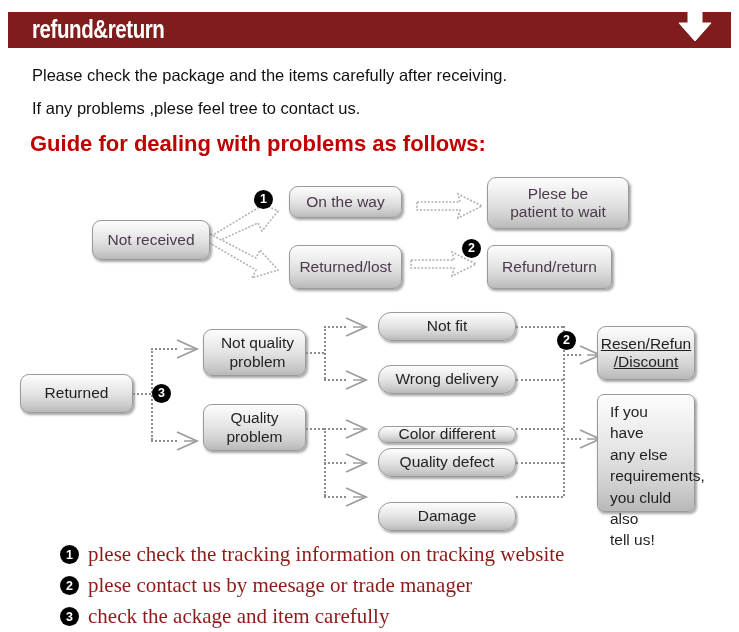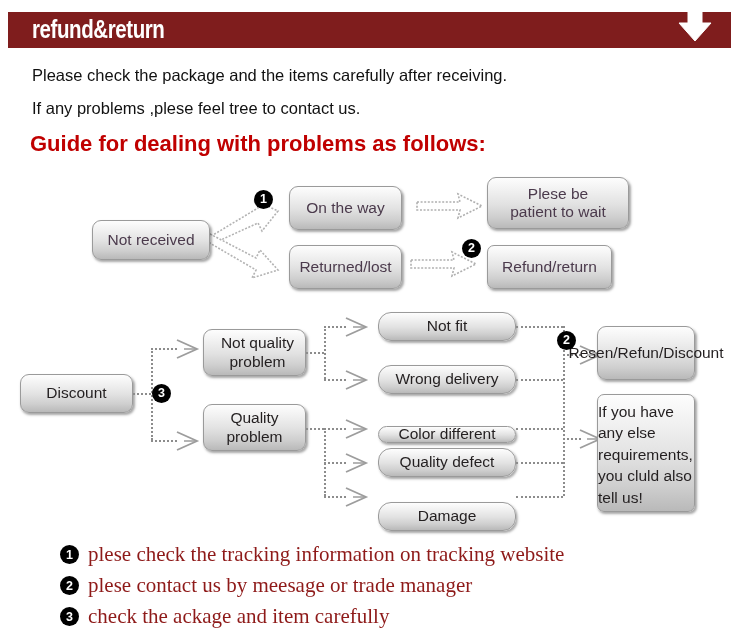"On the way" div.node { height: 44px -> 32px }
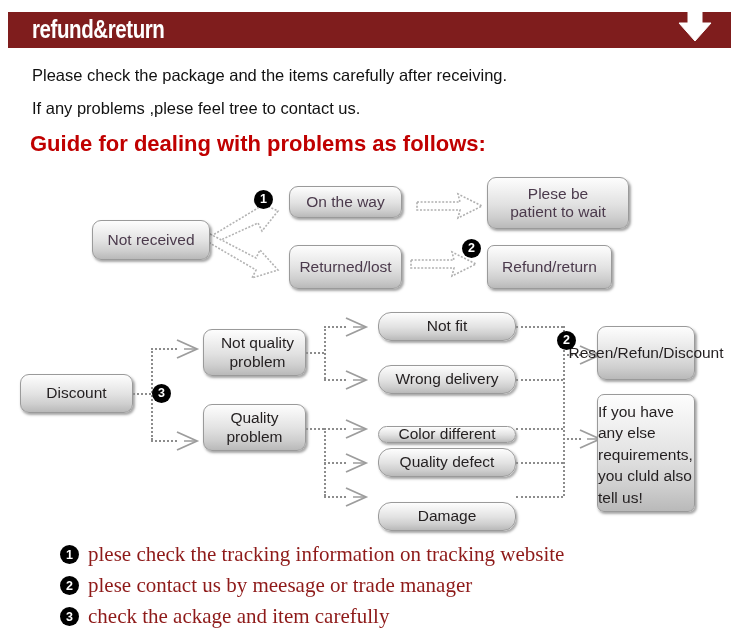"Resen/Refun" div.node { flex-direction: row -> column; text-decoration: none -> underline }
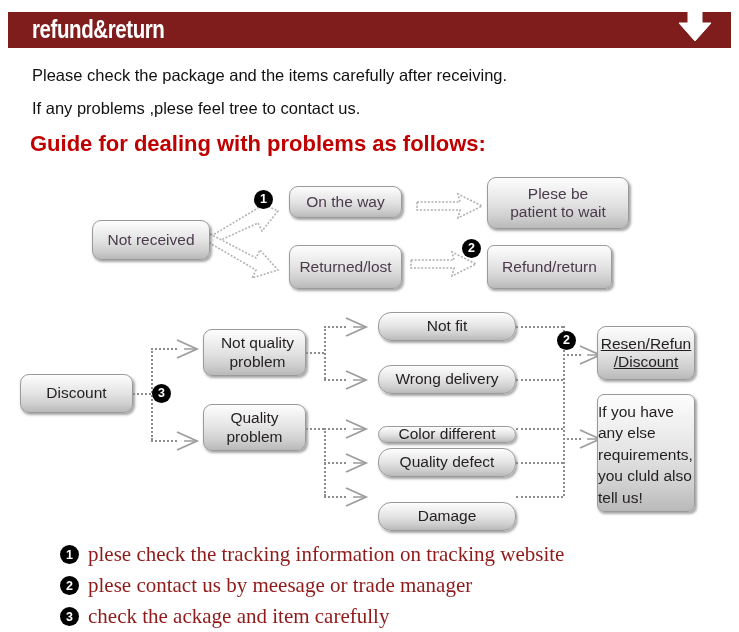"Discount" div.node { text: Discount -> Returned }
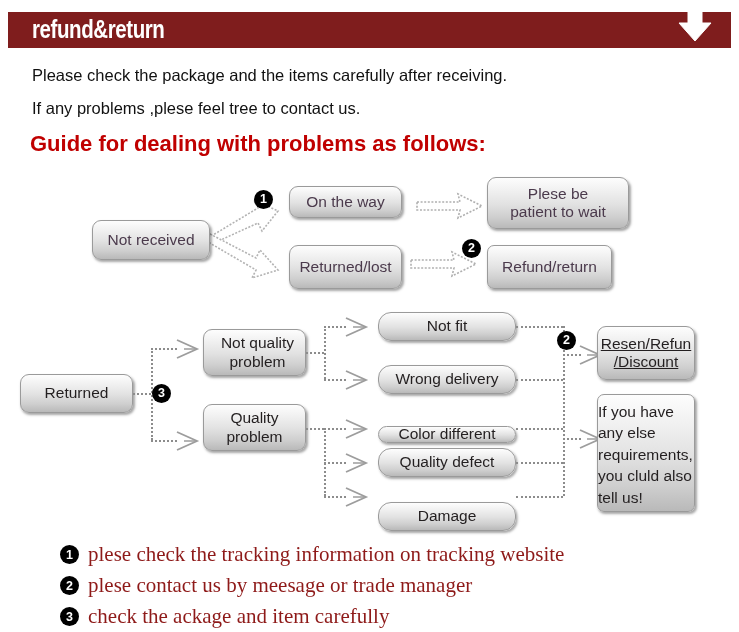"If you have" .node.note { padding: 6px 0 -> 6px 12px }
